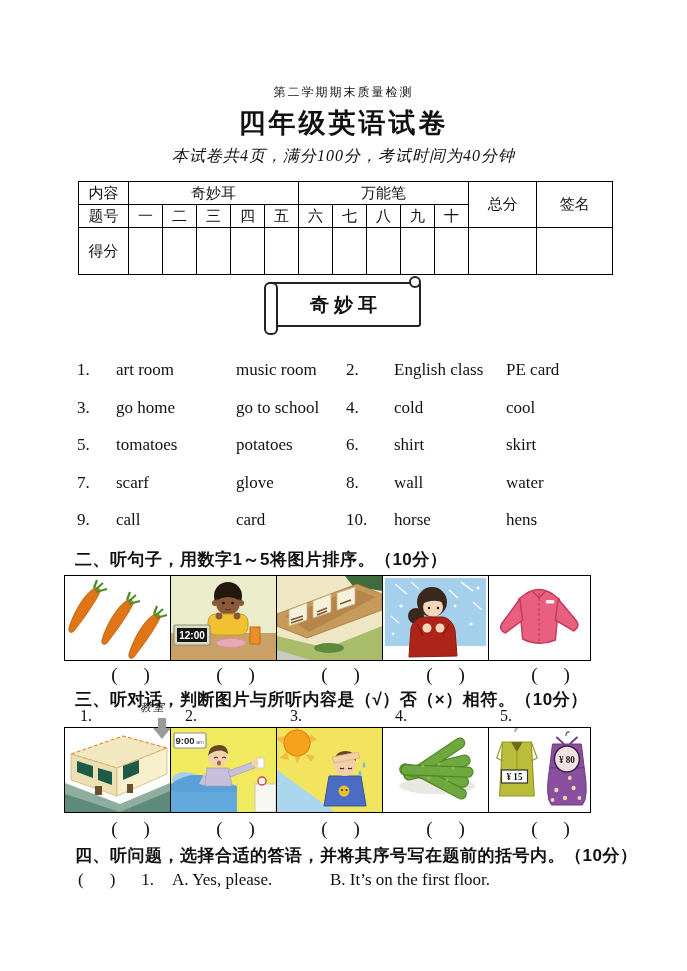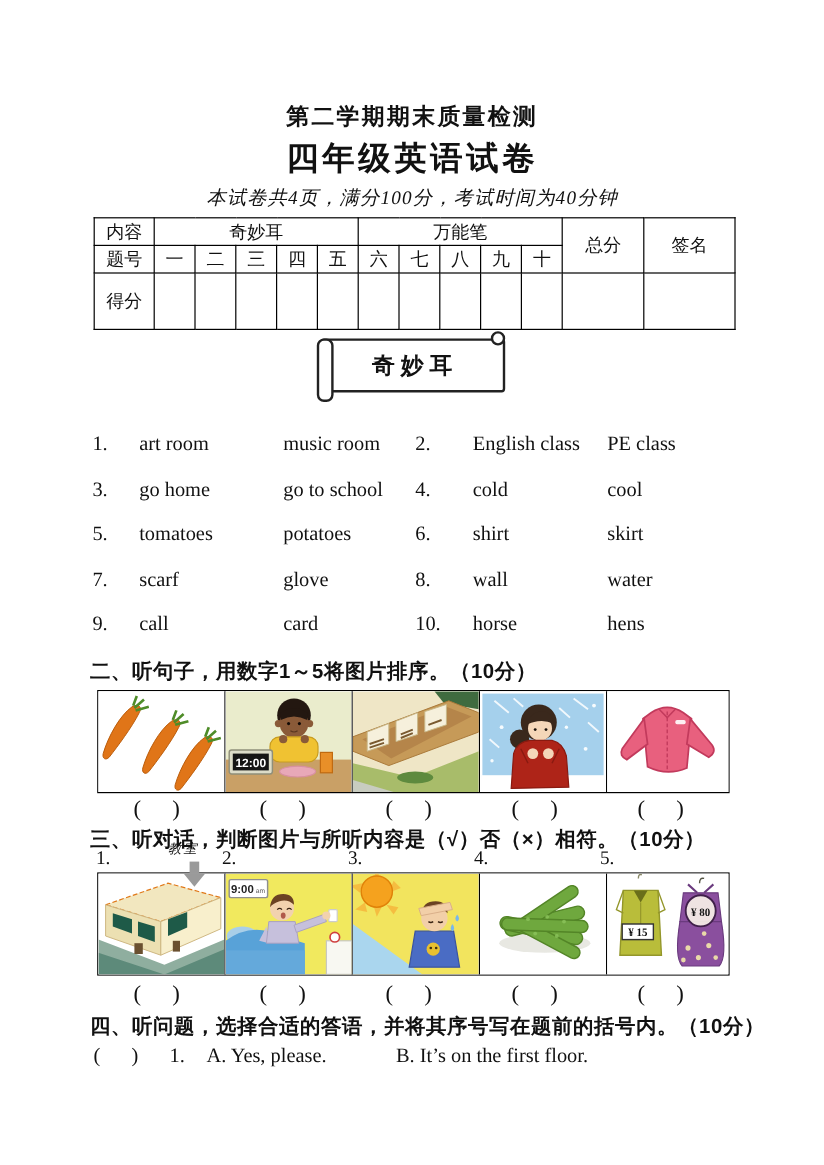"第二学期期末质量检测" .t1 { font-size: 19px -> 12px; font-weight: 700 -> 400 }
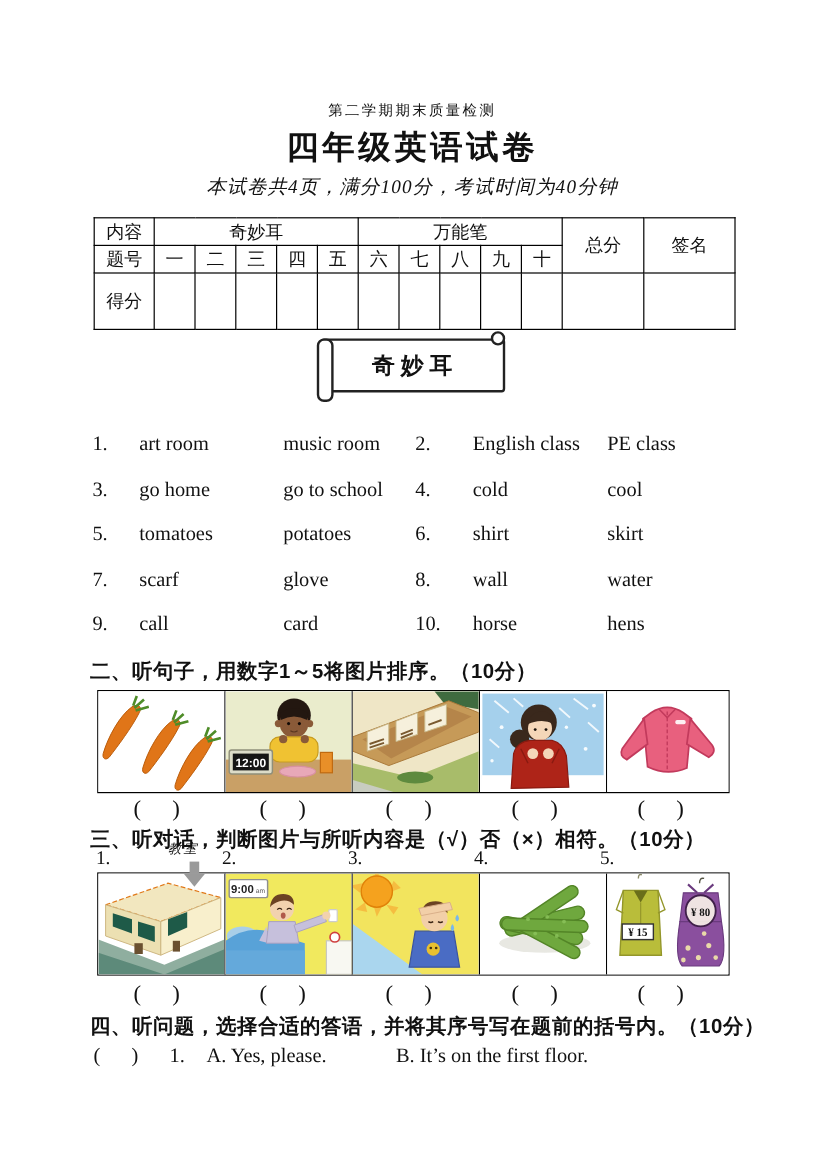"PE class" span { text: class -> card }
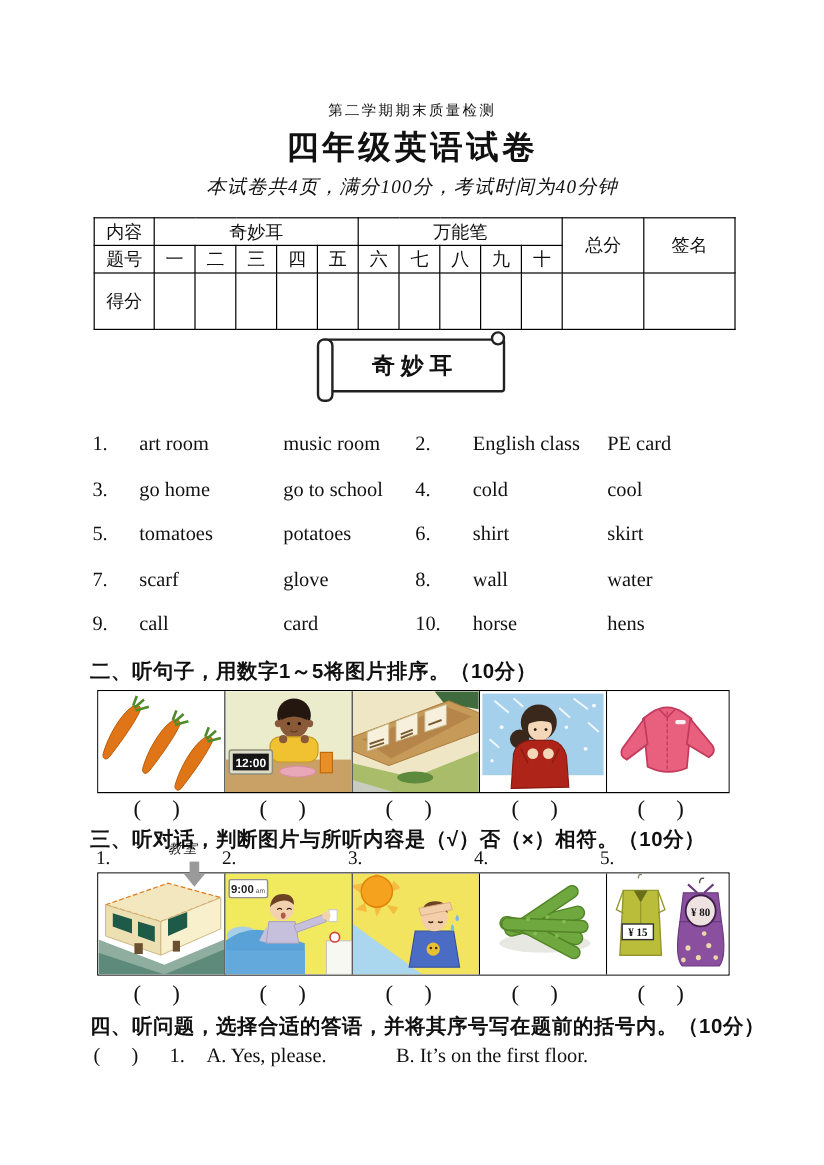"12:00" .strip { left: 81px -> 64px }
